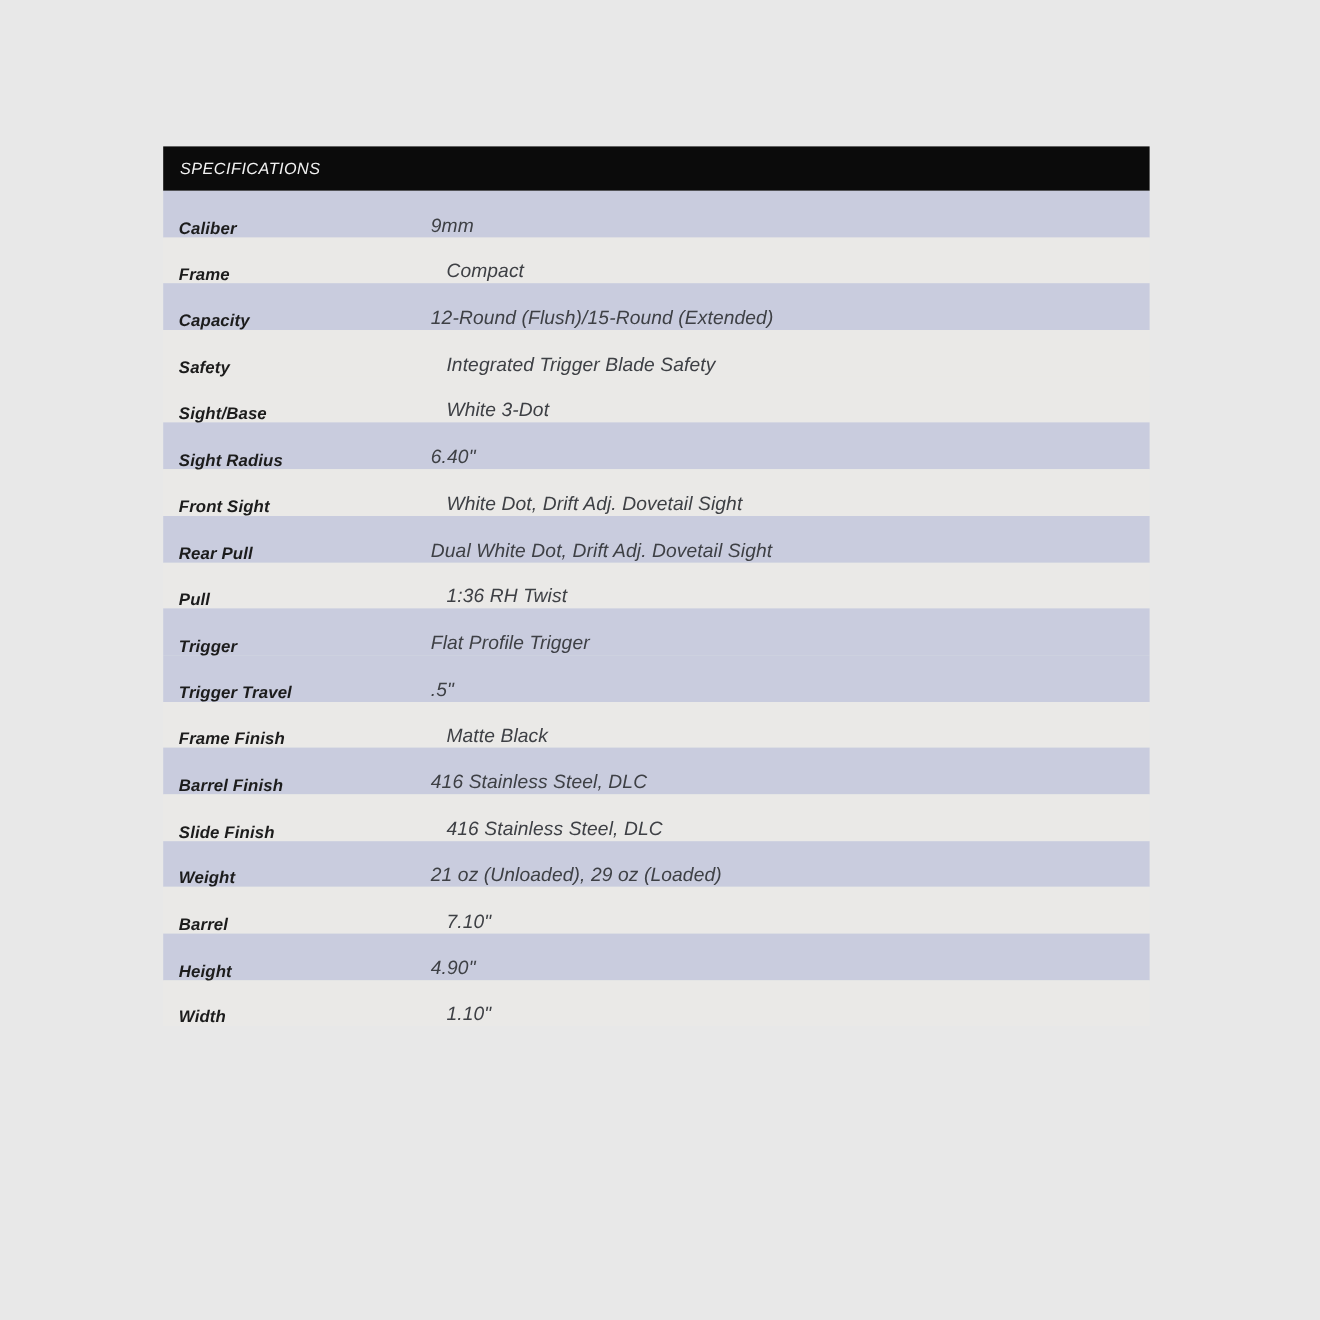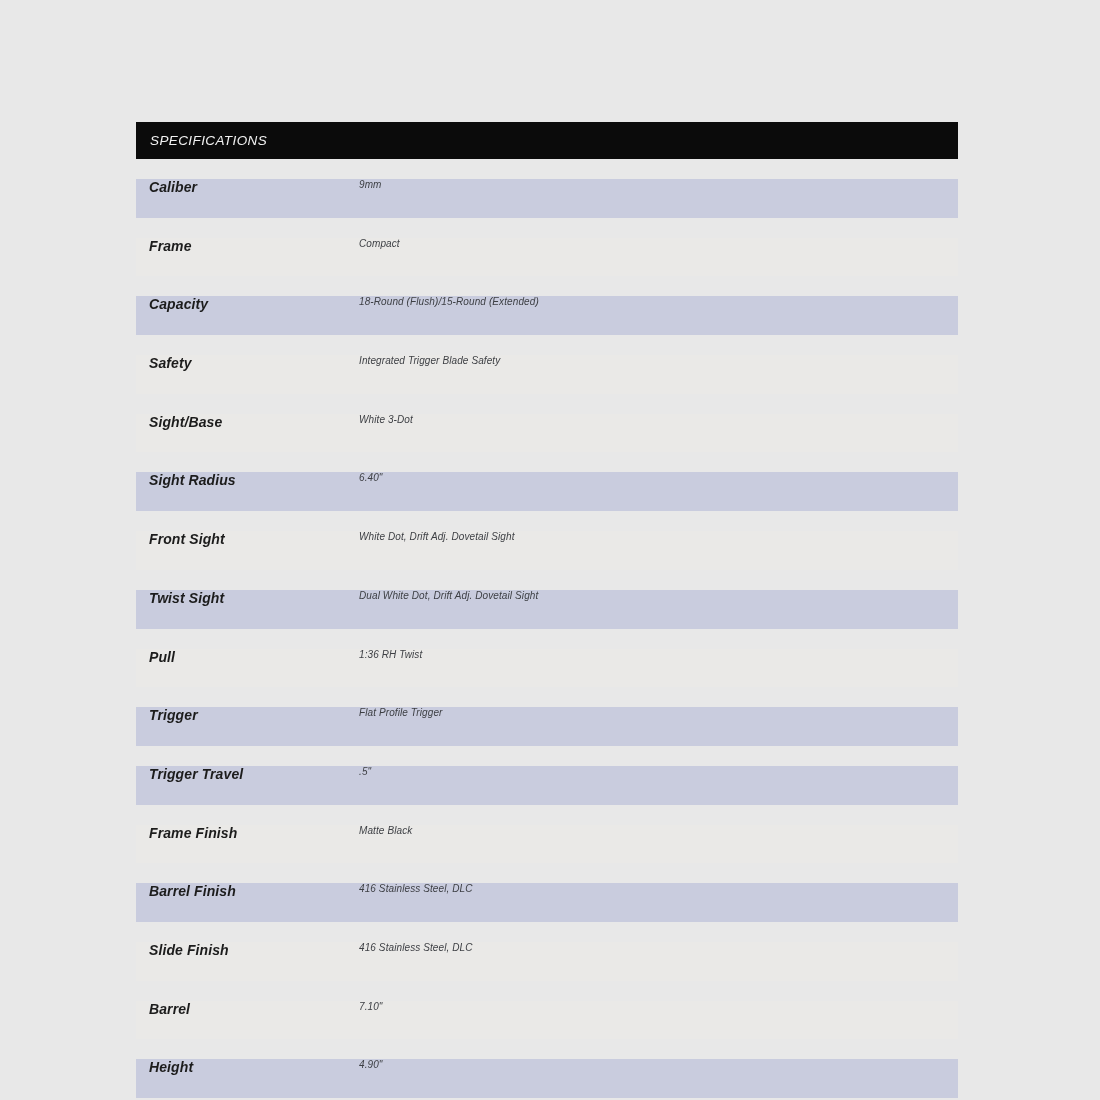"Caliber" .spec-row { align-items: flex-start -> flex-end; margin-top: 20px -> none }
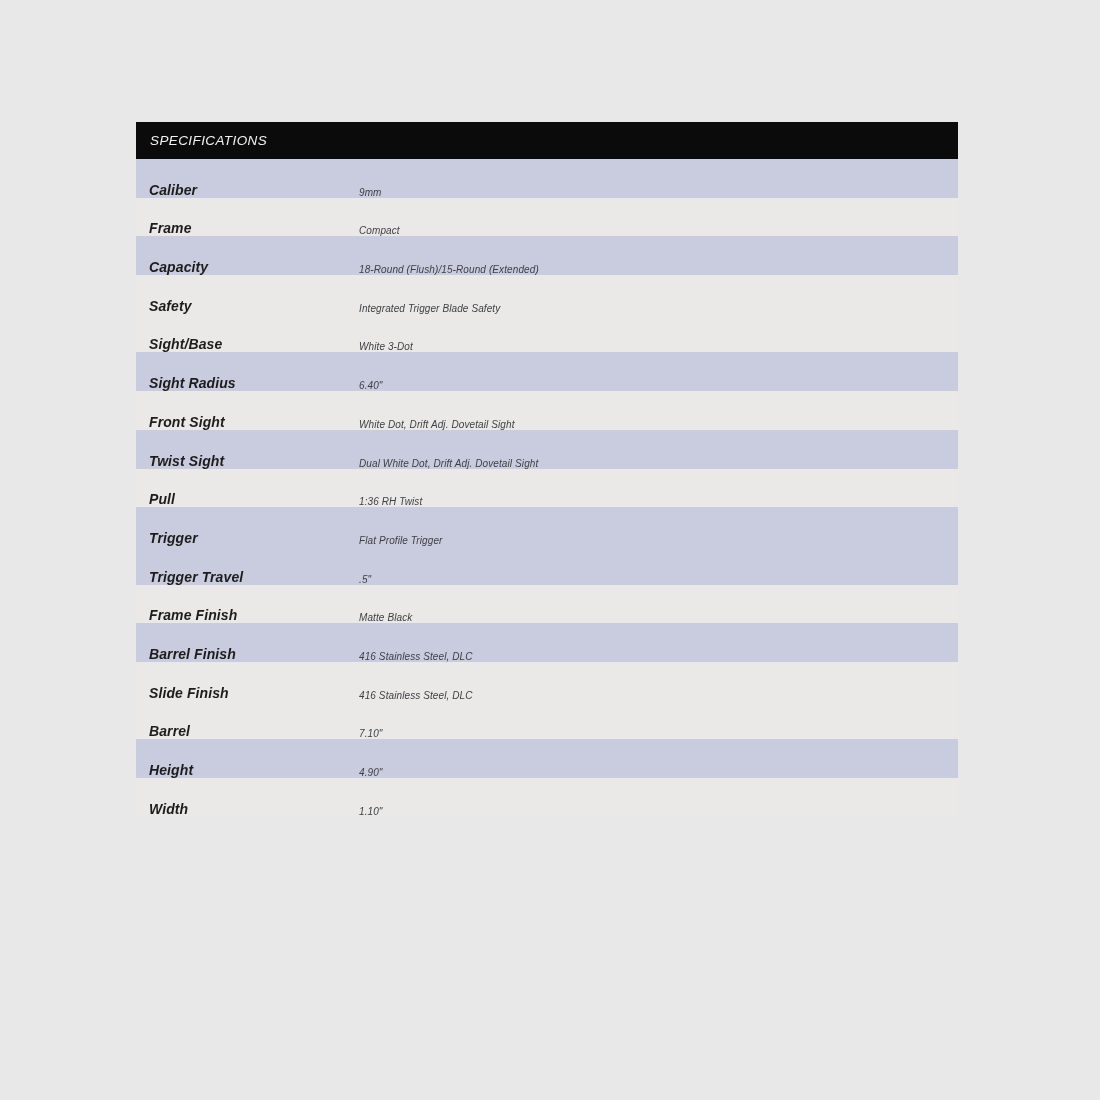"9mm" .spec-value { font-size: 10px -> 16px }
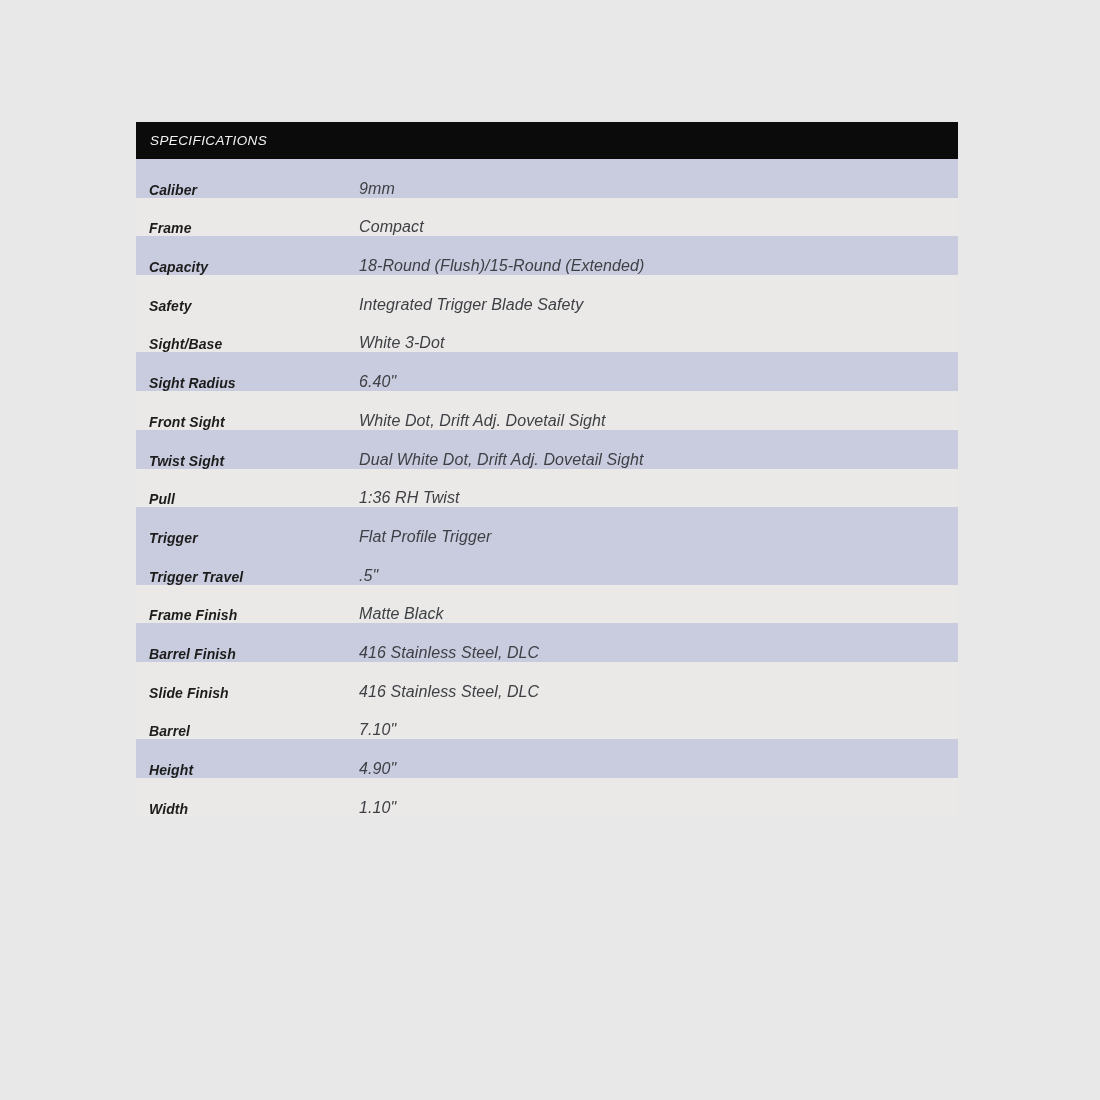"Frame" .spec-row.even { gap: none -> 13px }
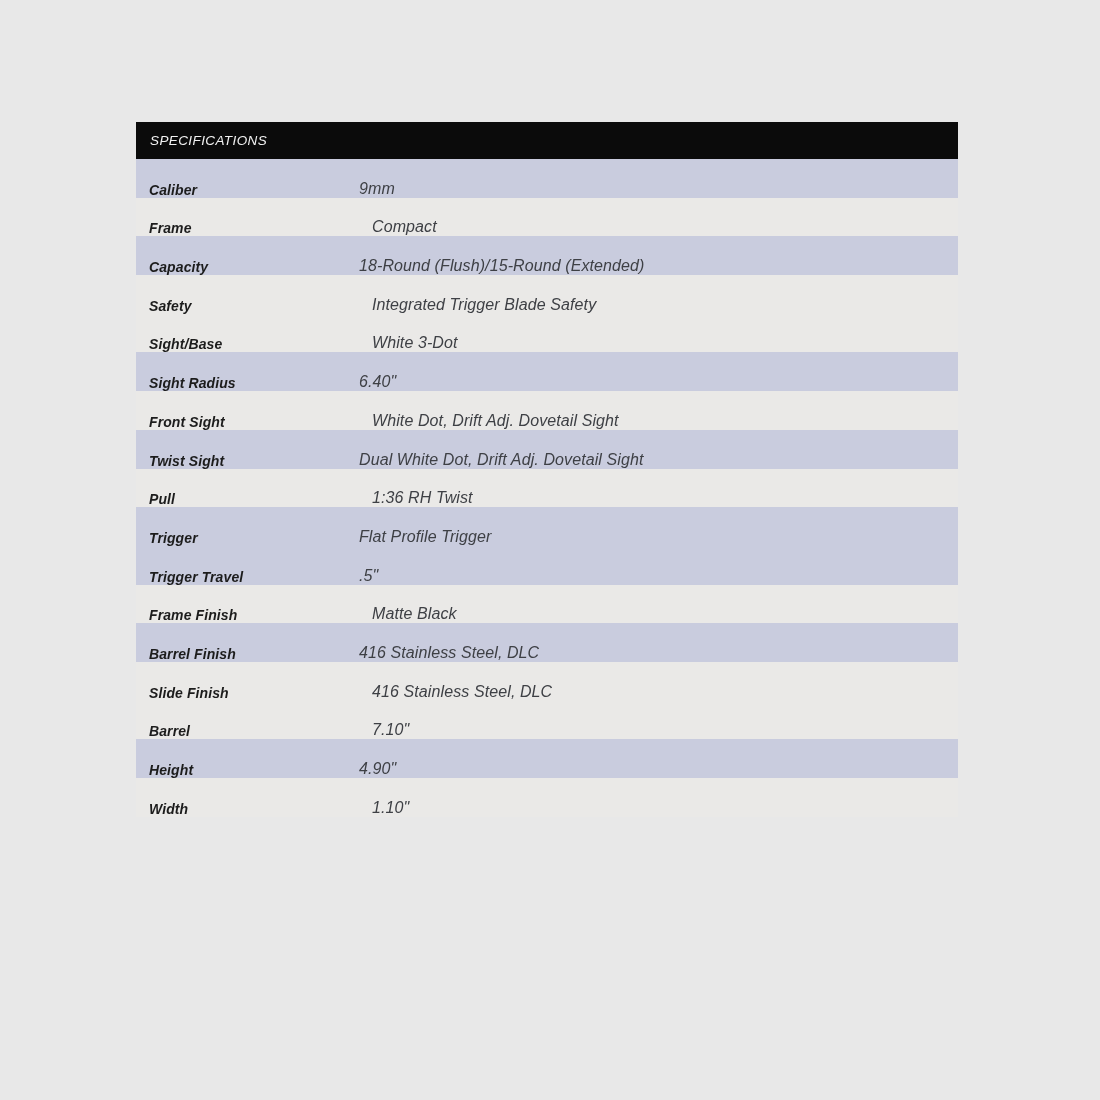"18-Round (Flush)/15-Round (Extended)" span.spec-value { text: 18-Round -> 12-Round }
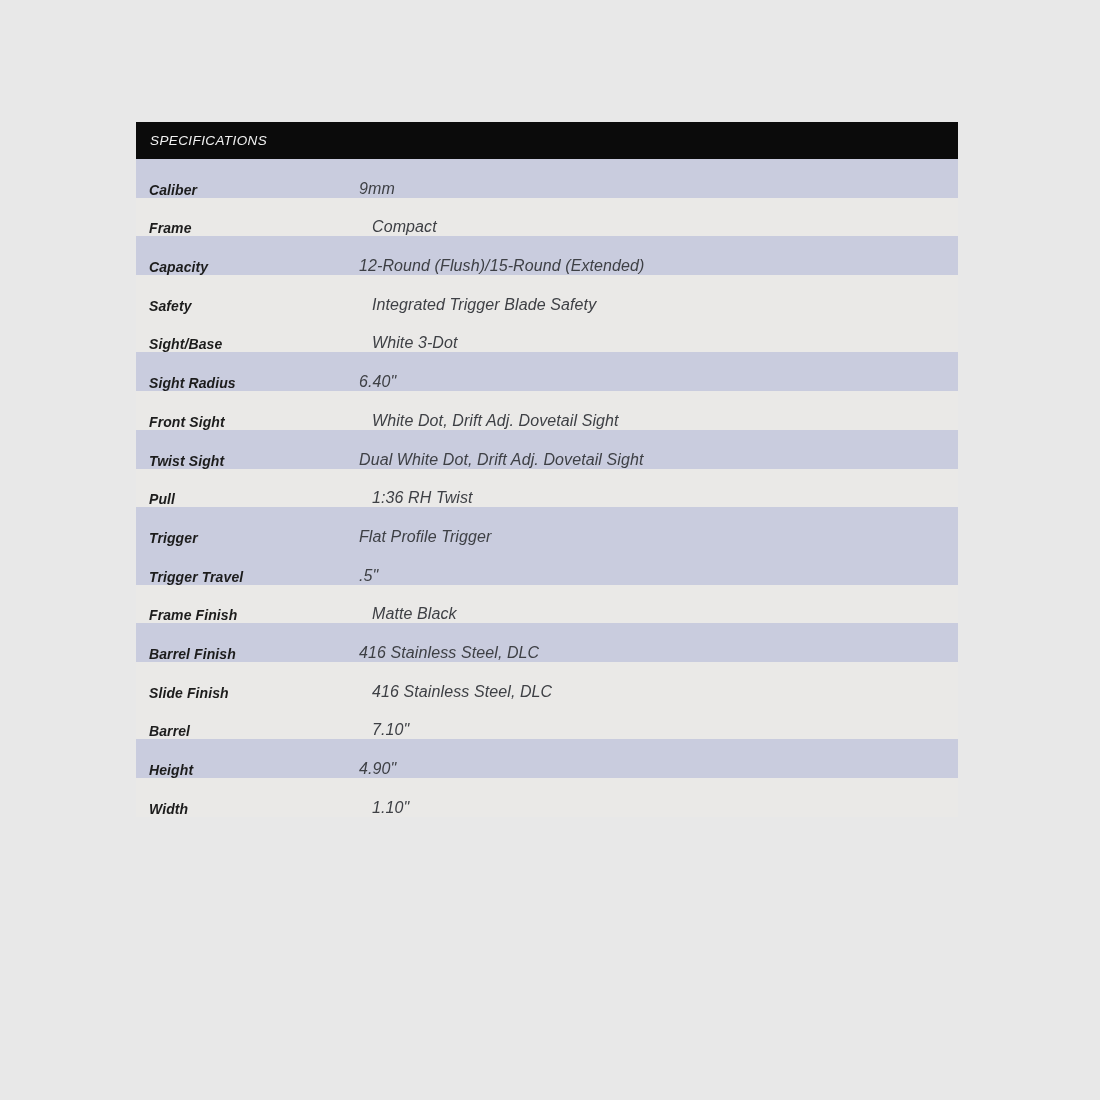"Twist Sight" span.spec-label { text: Twist Sight -> Rear Pull }
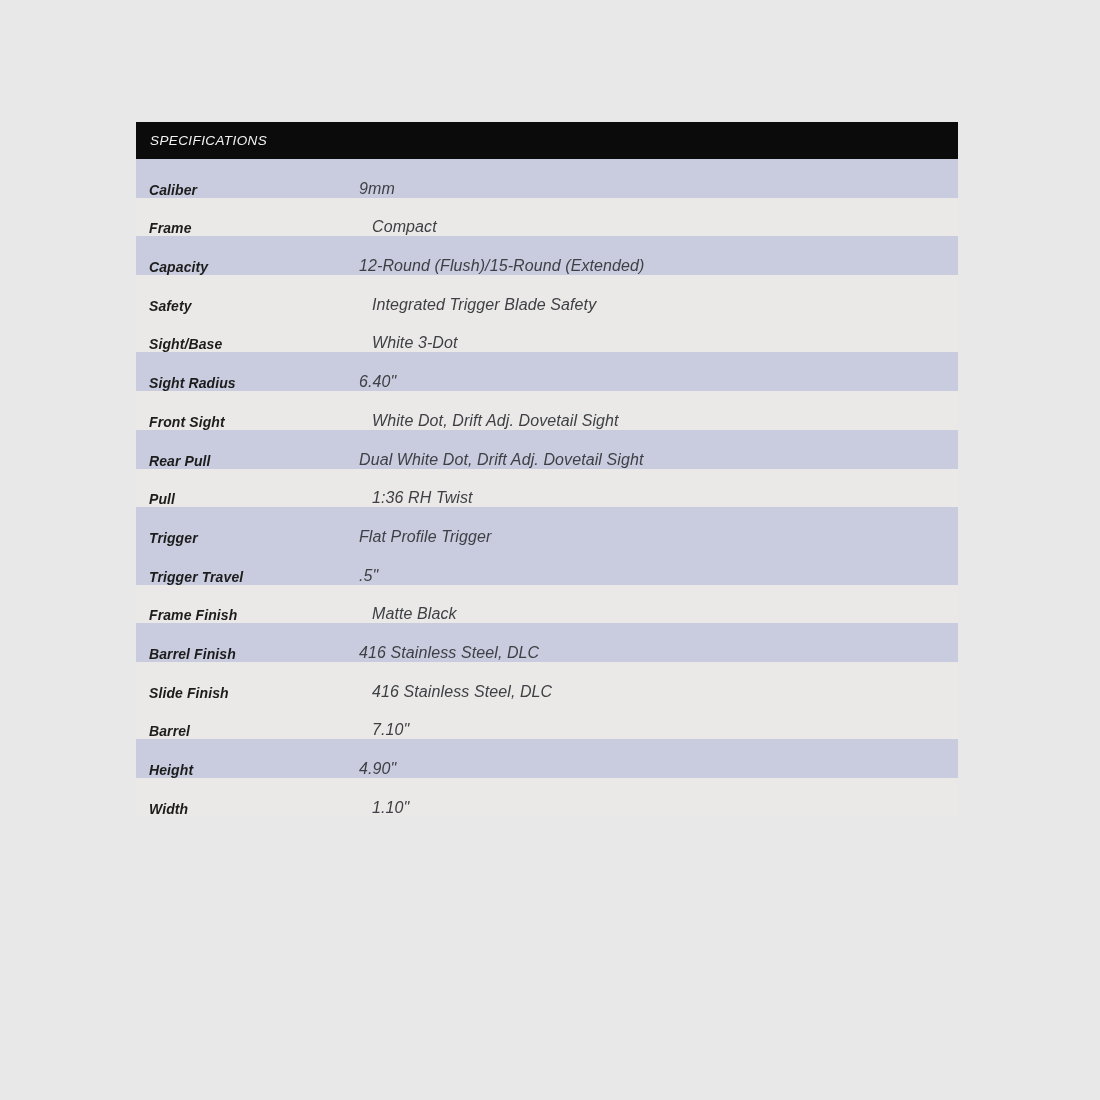"Weight" div.spec-row { html: none -> <div> <span>Weight</span> <span>21 oz (Unloaded), 29 oz (Loaded)</span> </div> }
